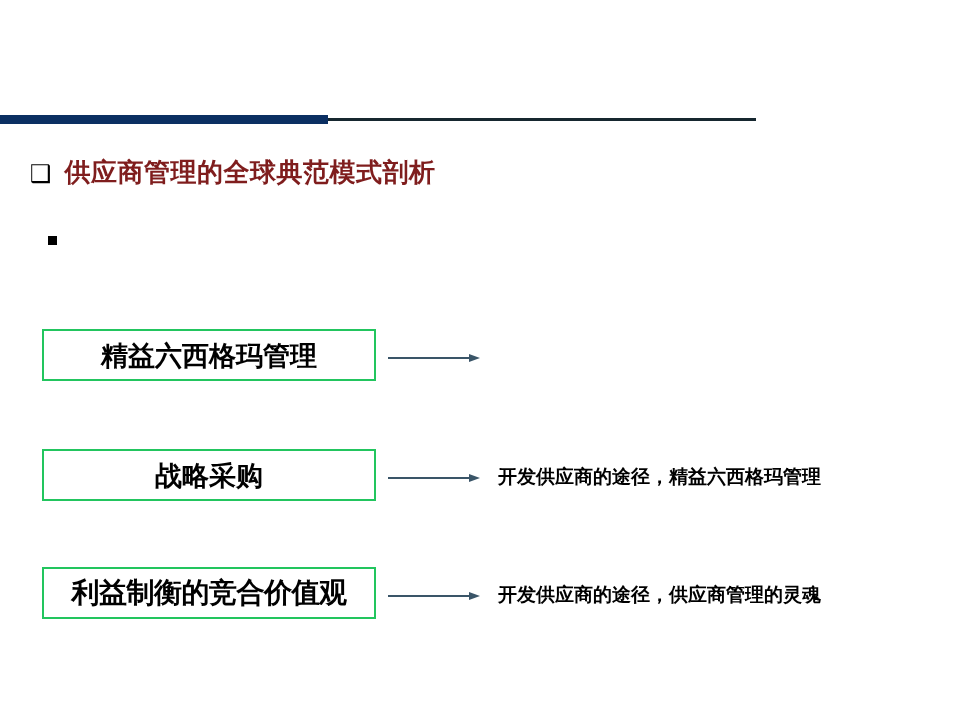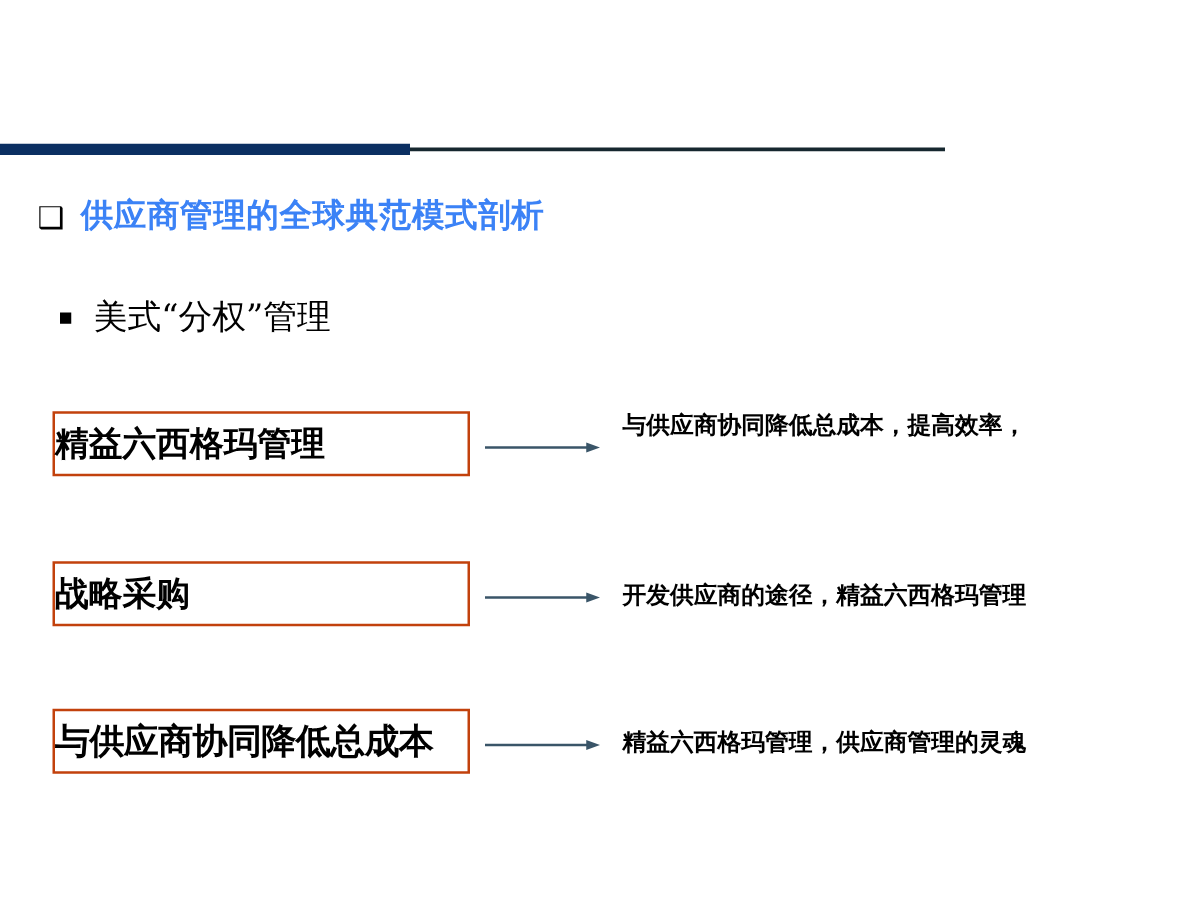"供应商管理的全球典范模式剖析" .title-text { color: #3b82f6 -> #7f1d1d }
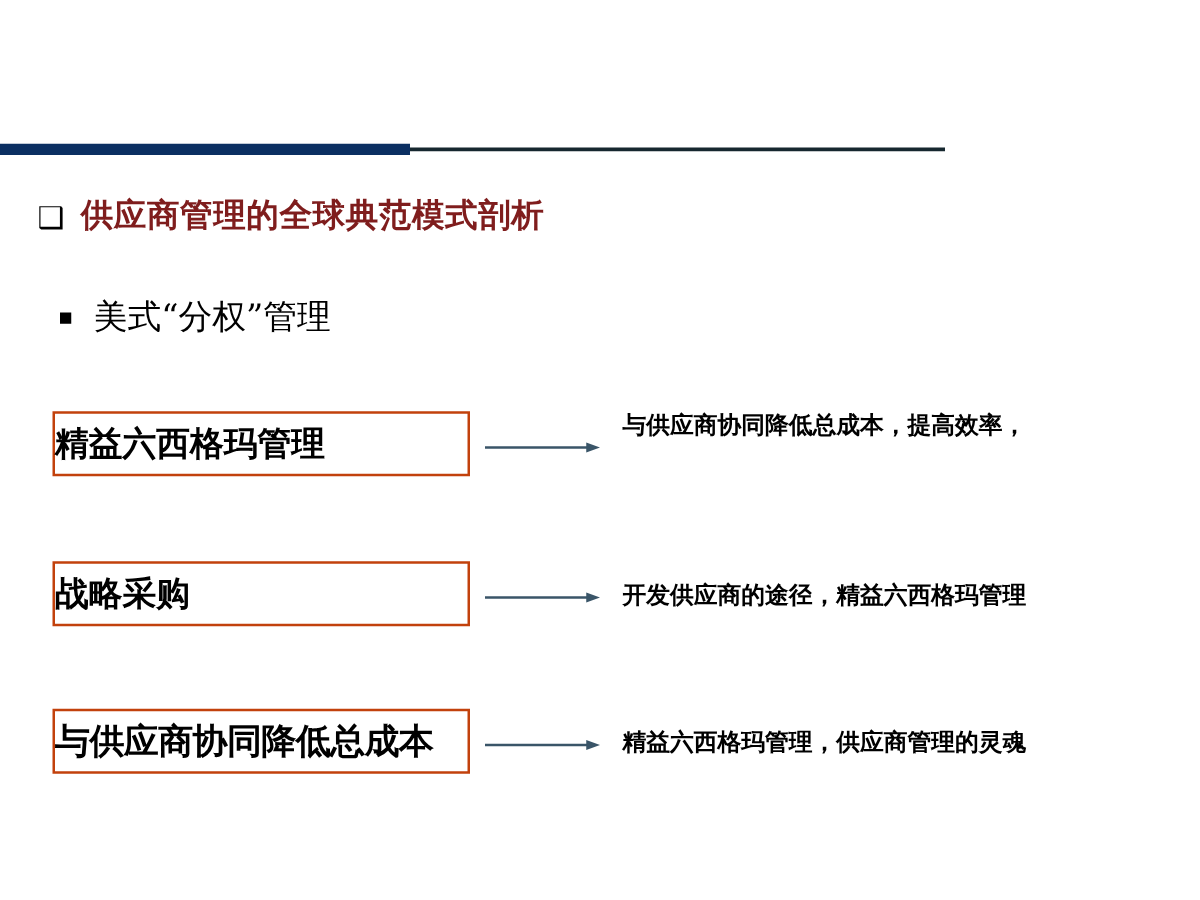"美式“分权”管理" span.subtitle-text { html: <span>美式“分权”管理</span> -> none }
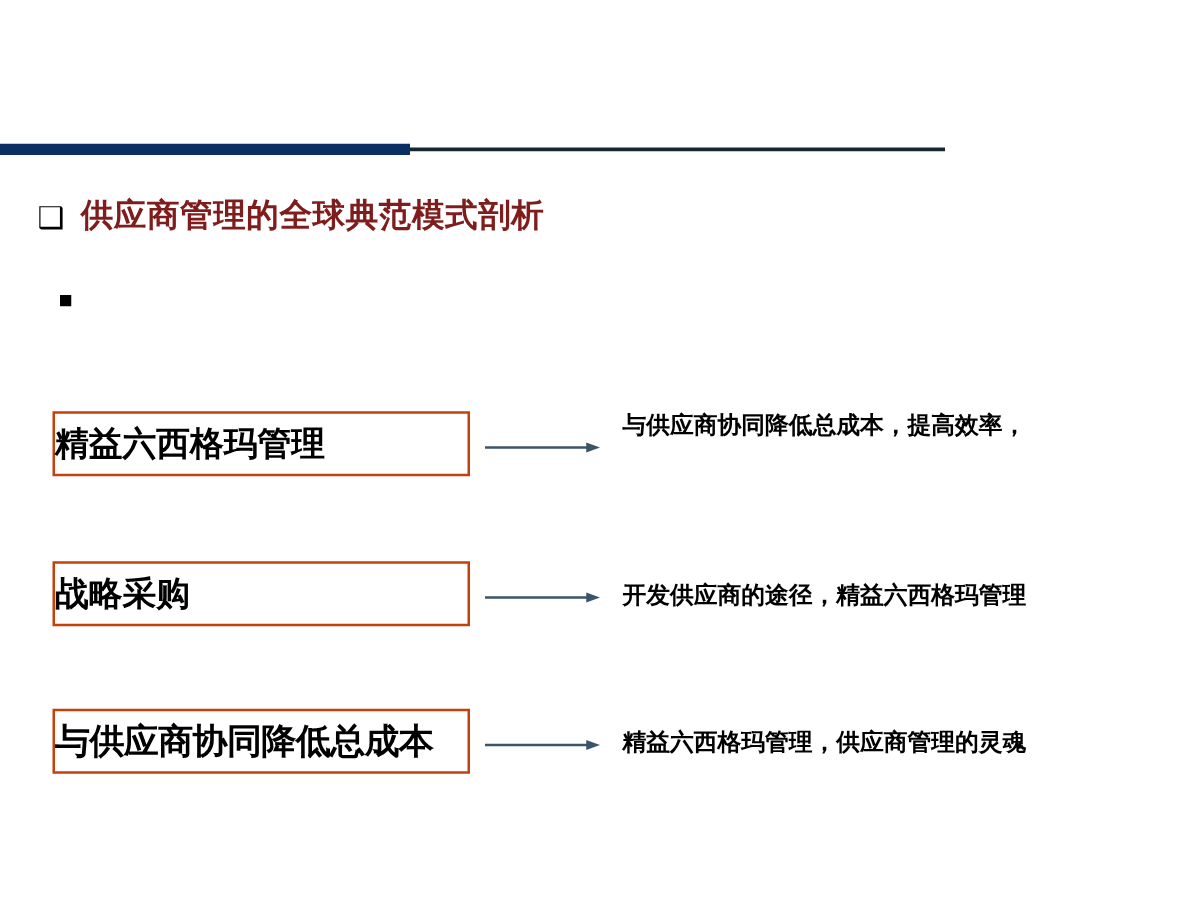"精益六西格玛管理" .concept-box { border: 2px solid #c2410c -> 2px solid #22c55e; justify-content: flex-start -> center }
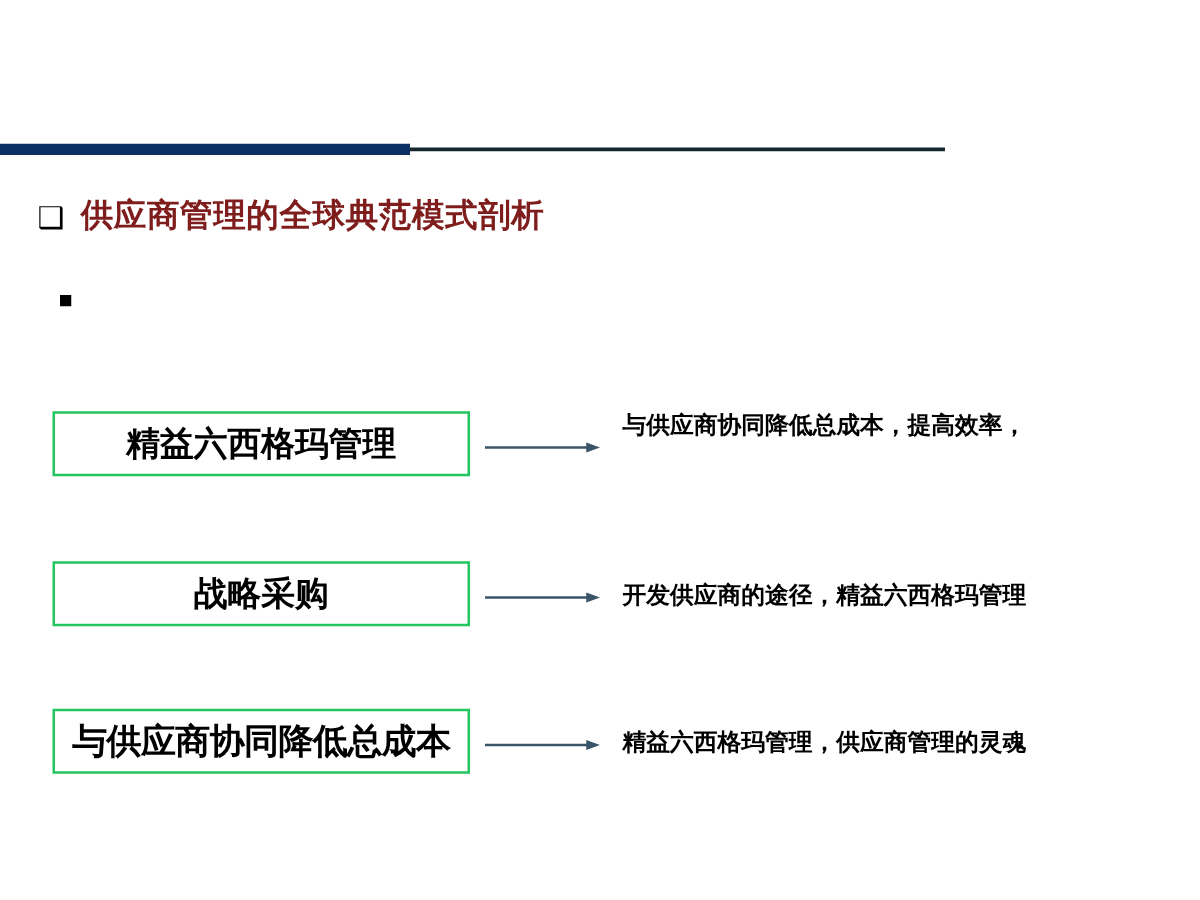"与供应商协同降低总成本，提高效率，" span.desc-line { html: <span>与供应商协同降低总成本，提高效率，</span> -> none }
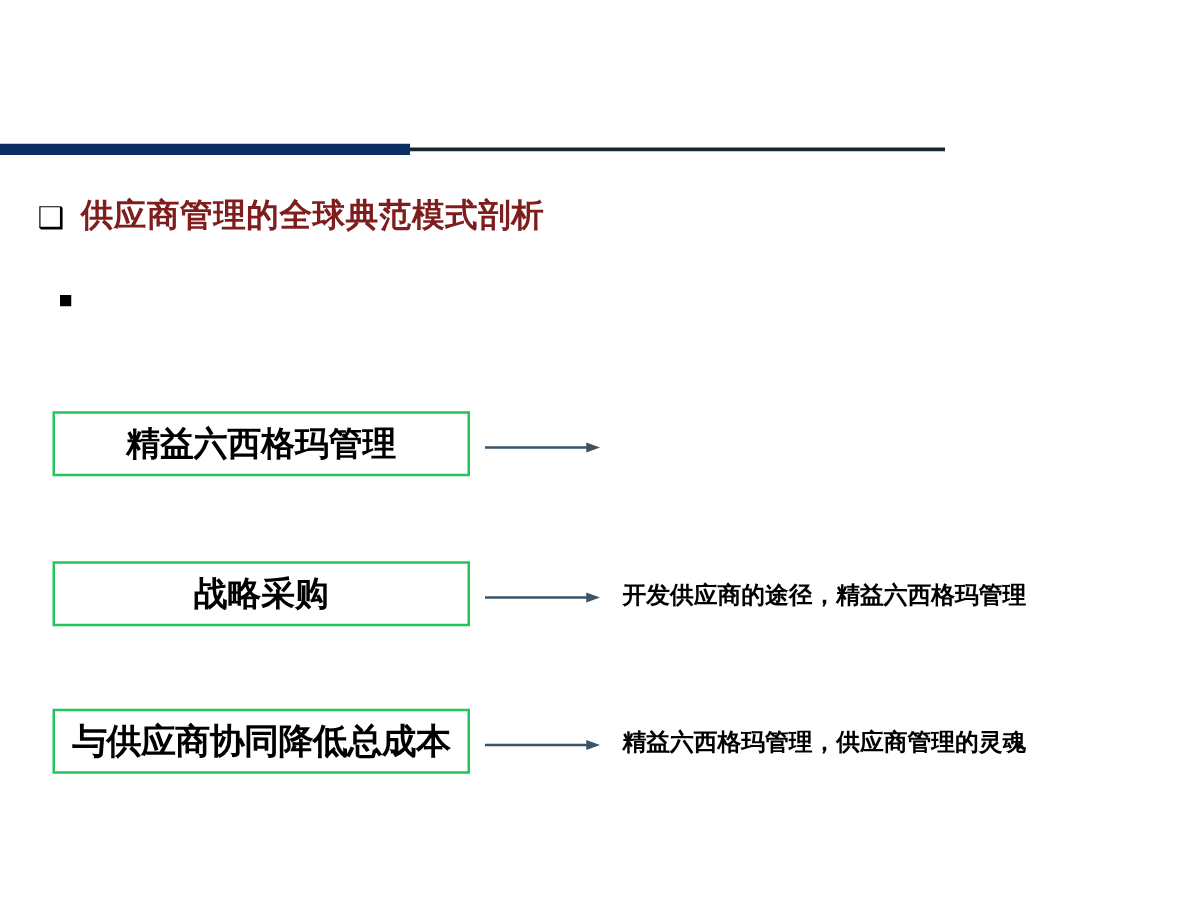"与供应商协同降低总成本" span.concept-label { text: 与供应商协同降低总成本 -> 利益制衡的竞合价值观 }
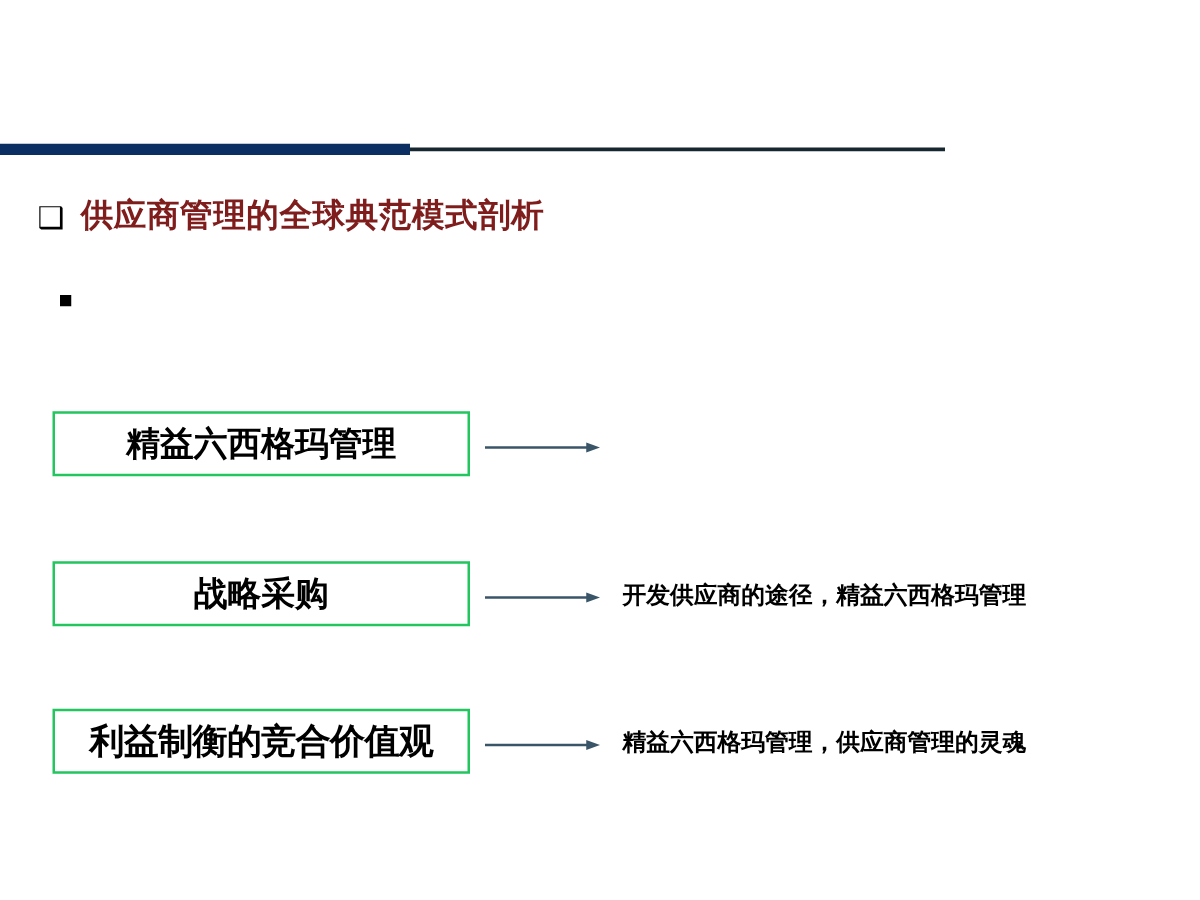"精益六西格玛管理，供应商管理的灵魂" span.desc-line { text: 精益六西格玛管理 -> 开发供应商的途径 }
